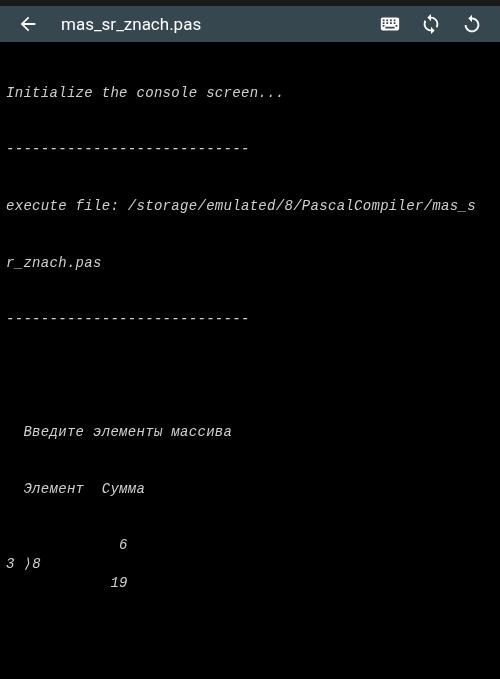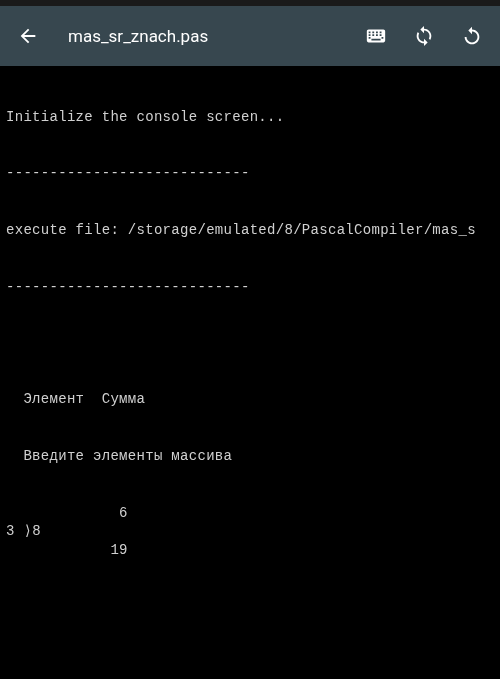"mas_sr_znach.pas" .toolbar { gap: 8px -> 1px; height: 60px -> 36px }
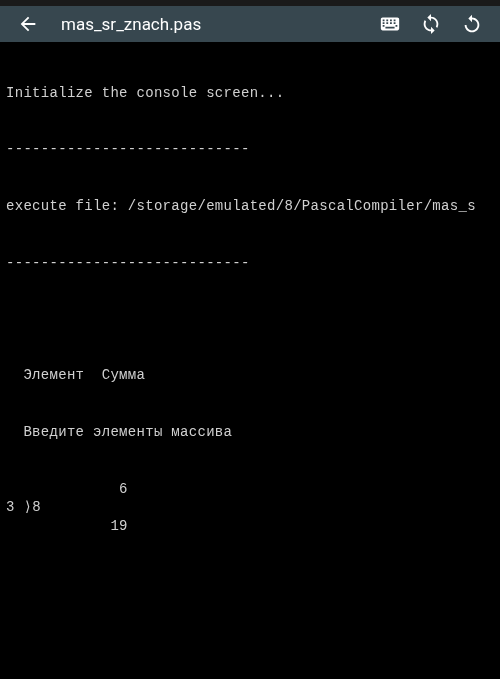"Initialize the console screen..." .console-line { font-style: none -> italic }
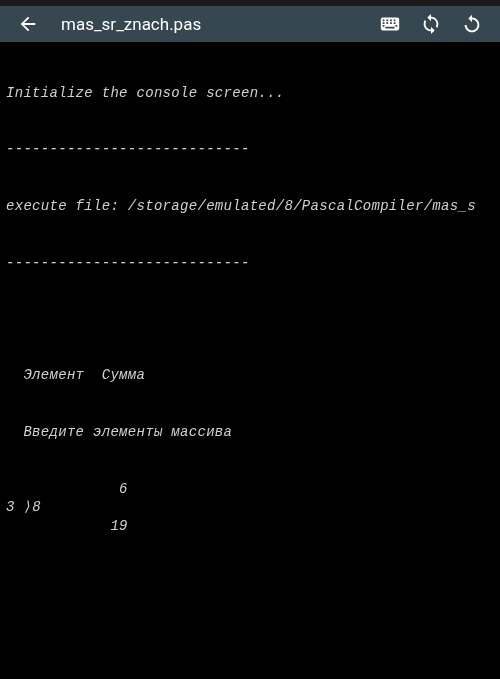"r_znach.pas" div.console-line { html: none -> <div>r_znach.pas</div> }
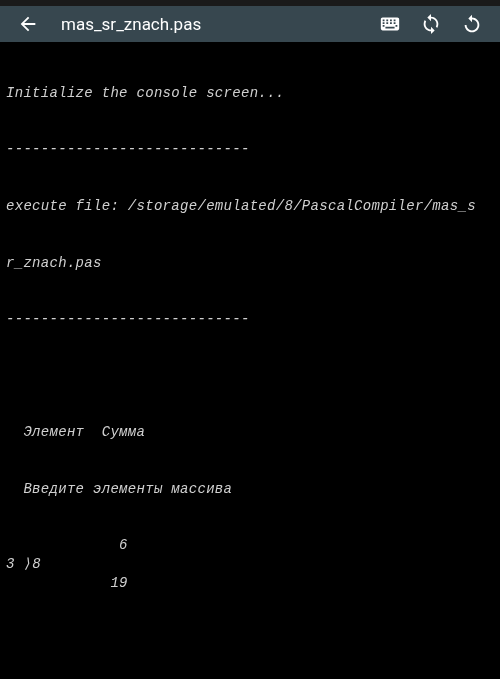"Элемент Сумма" div.console-line { order: before "Введите элементы массива" -> after "Введите элементы массива" }
